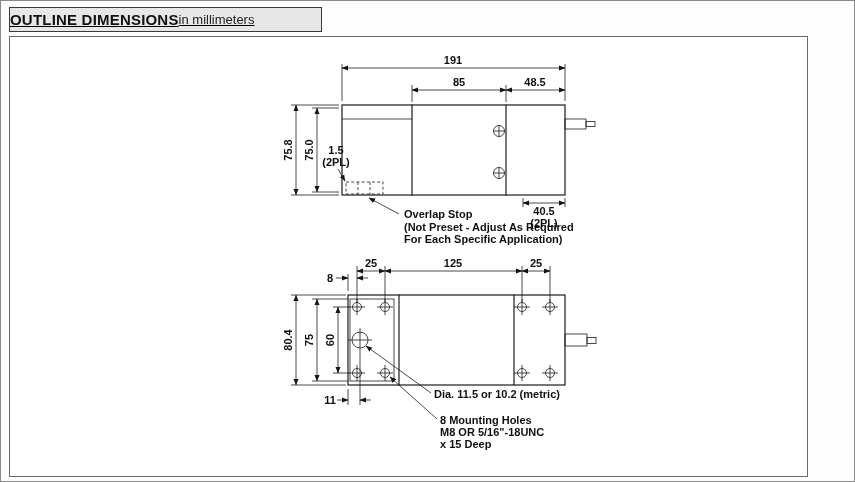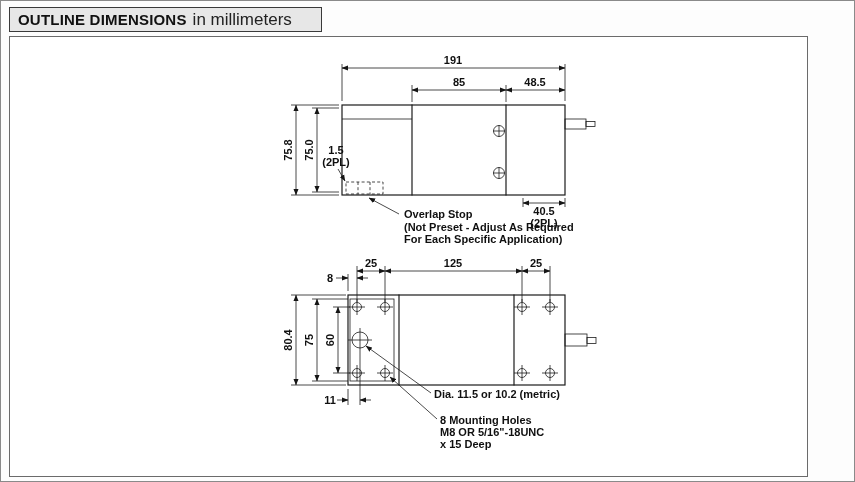"OUTLINE DIMENSIONS" .header-box { padding: 0 8px -> 0 0; text-decoration: none -> underline }
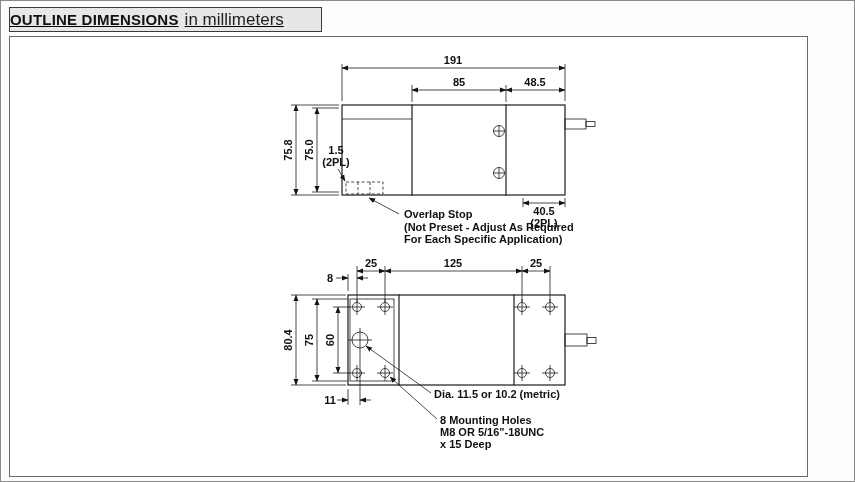"in millimeters" .header-box .subtitle { font-size: 17px -> 13px; margin-left: 6px -> none }
